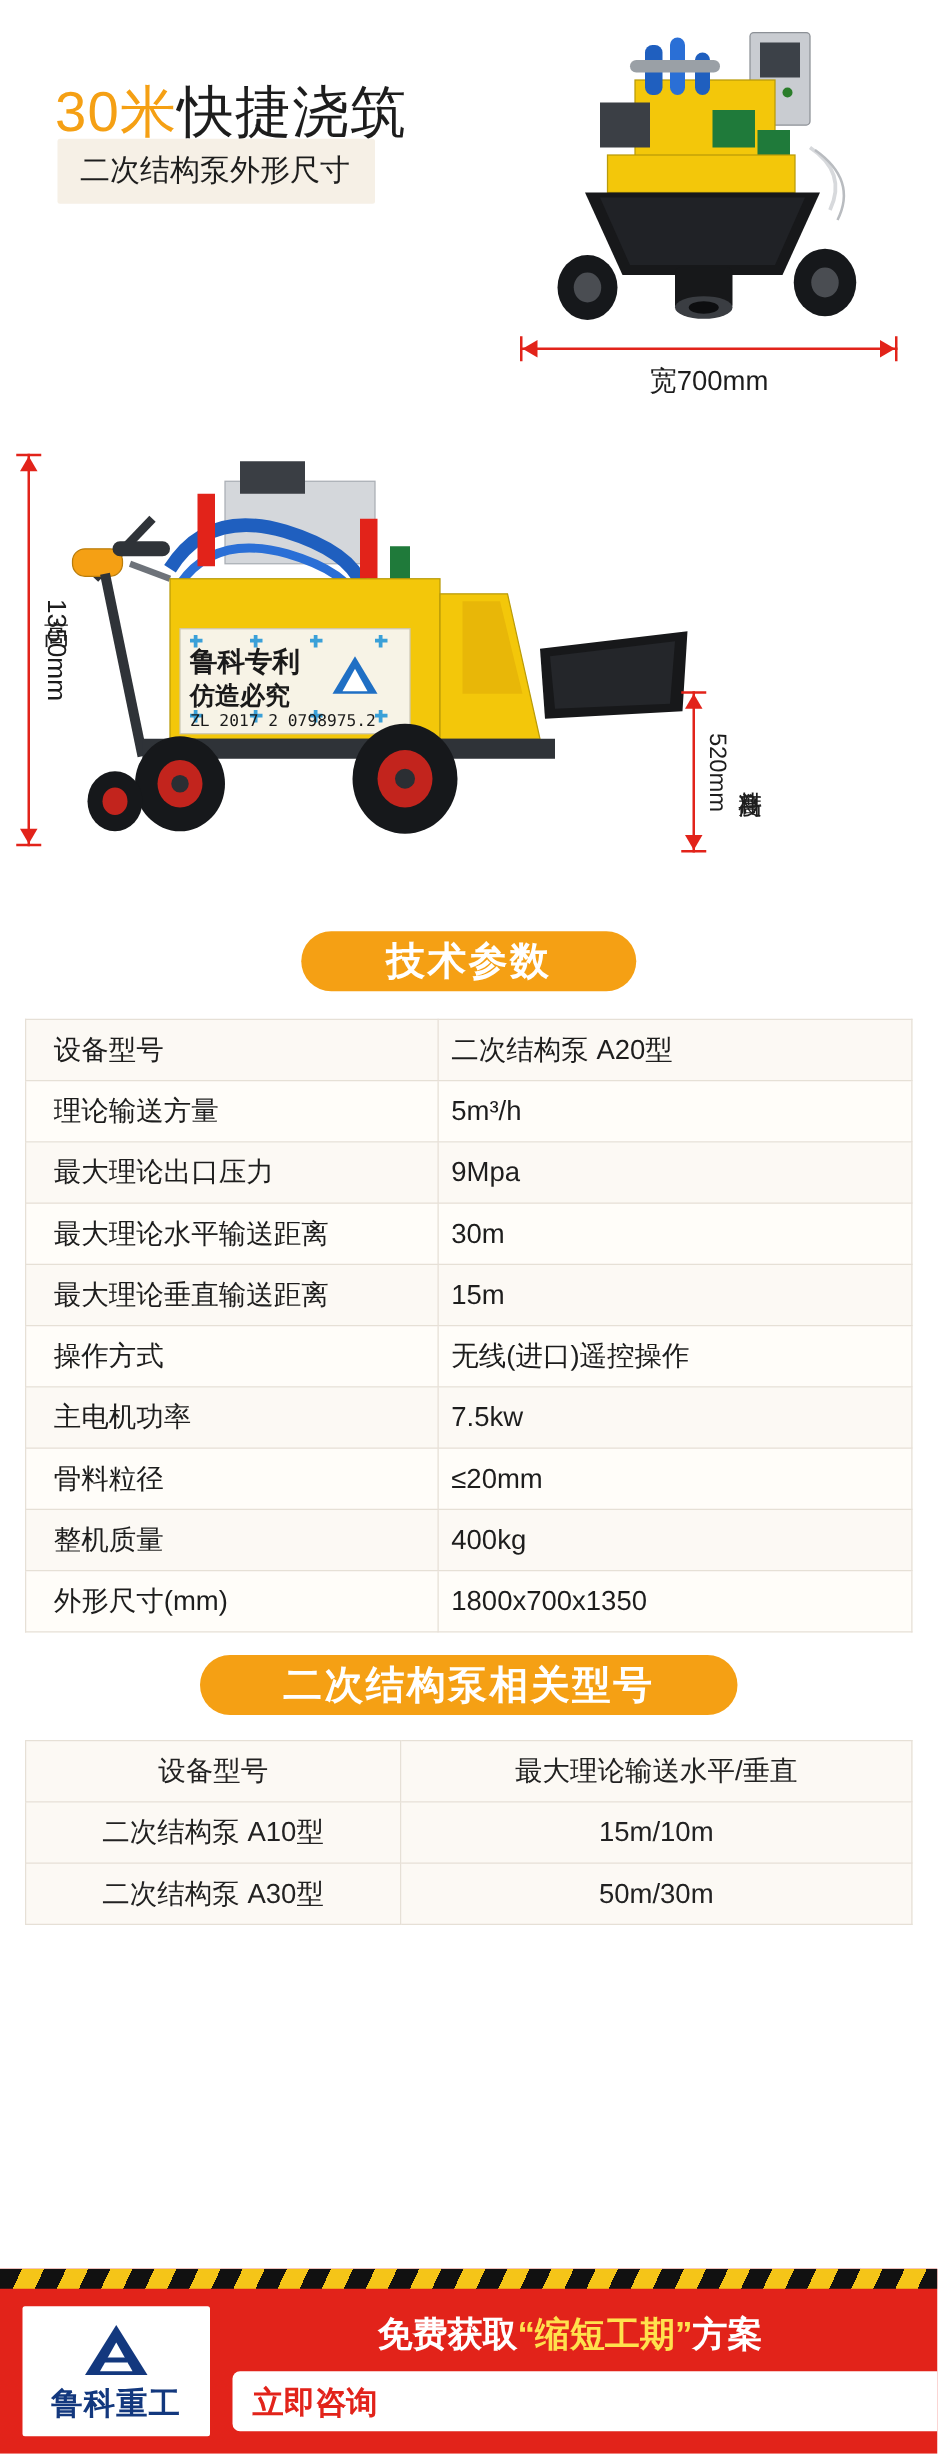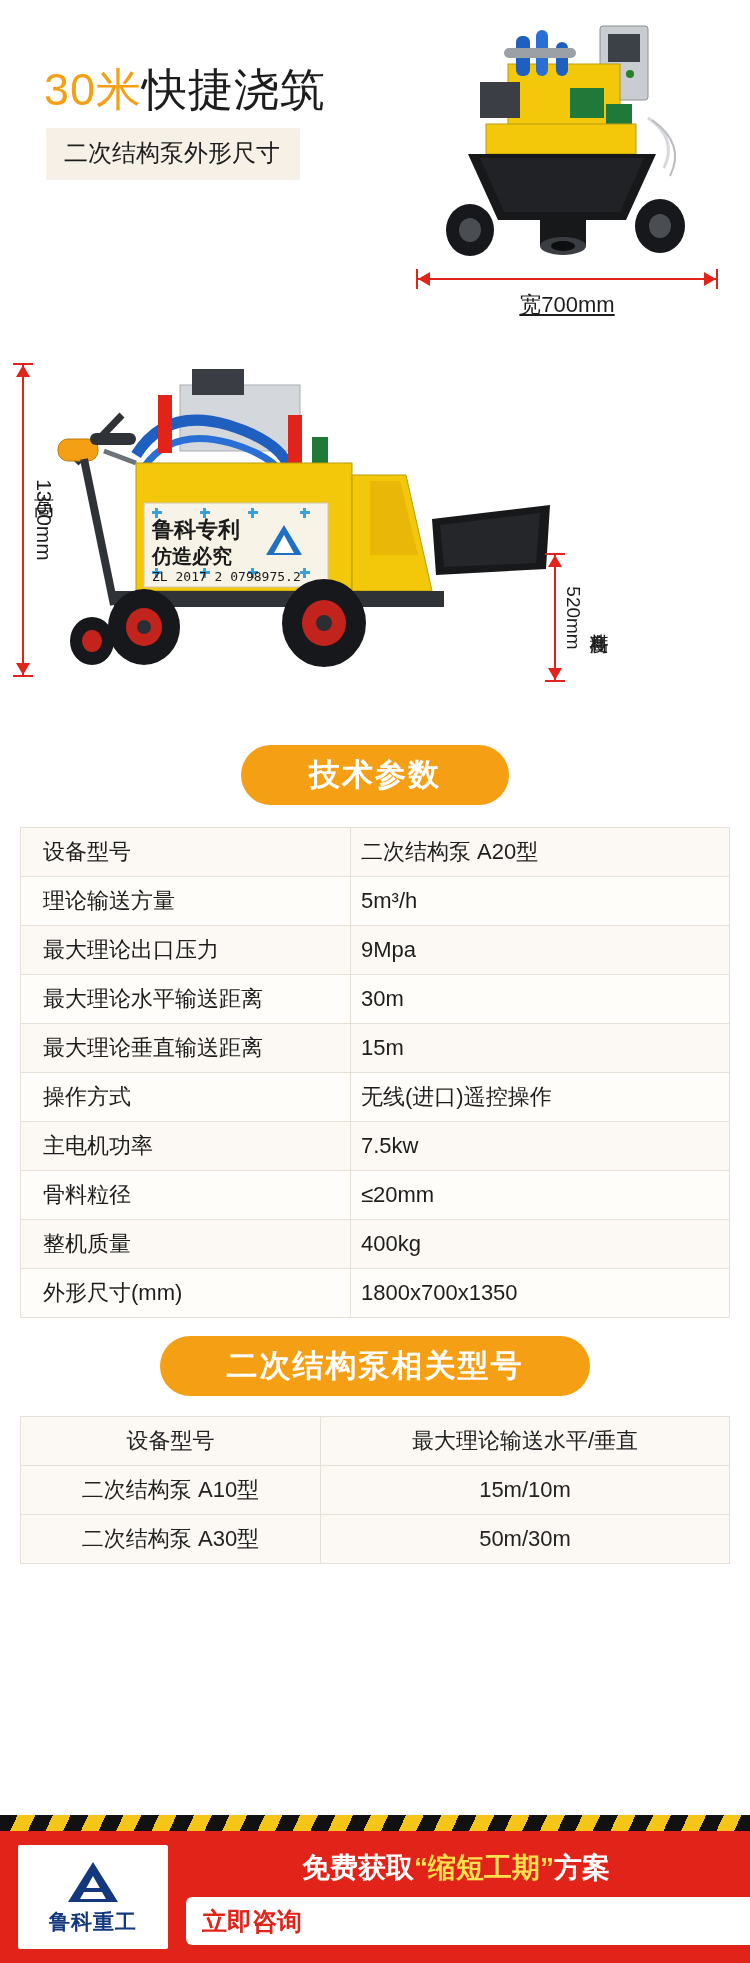"二次结构泵外形尺寸" .subtitle { top: 128px -> 111px }
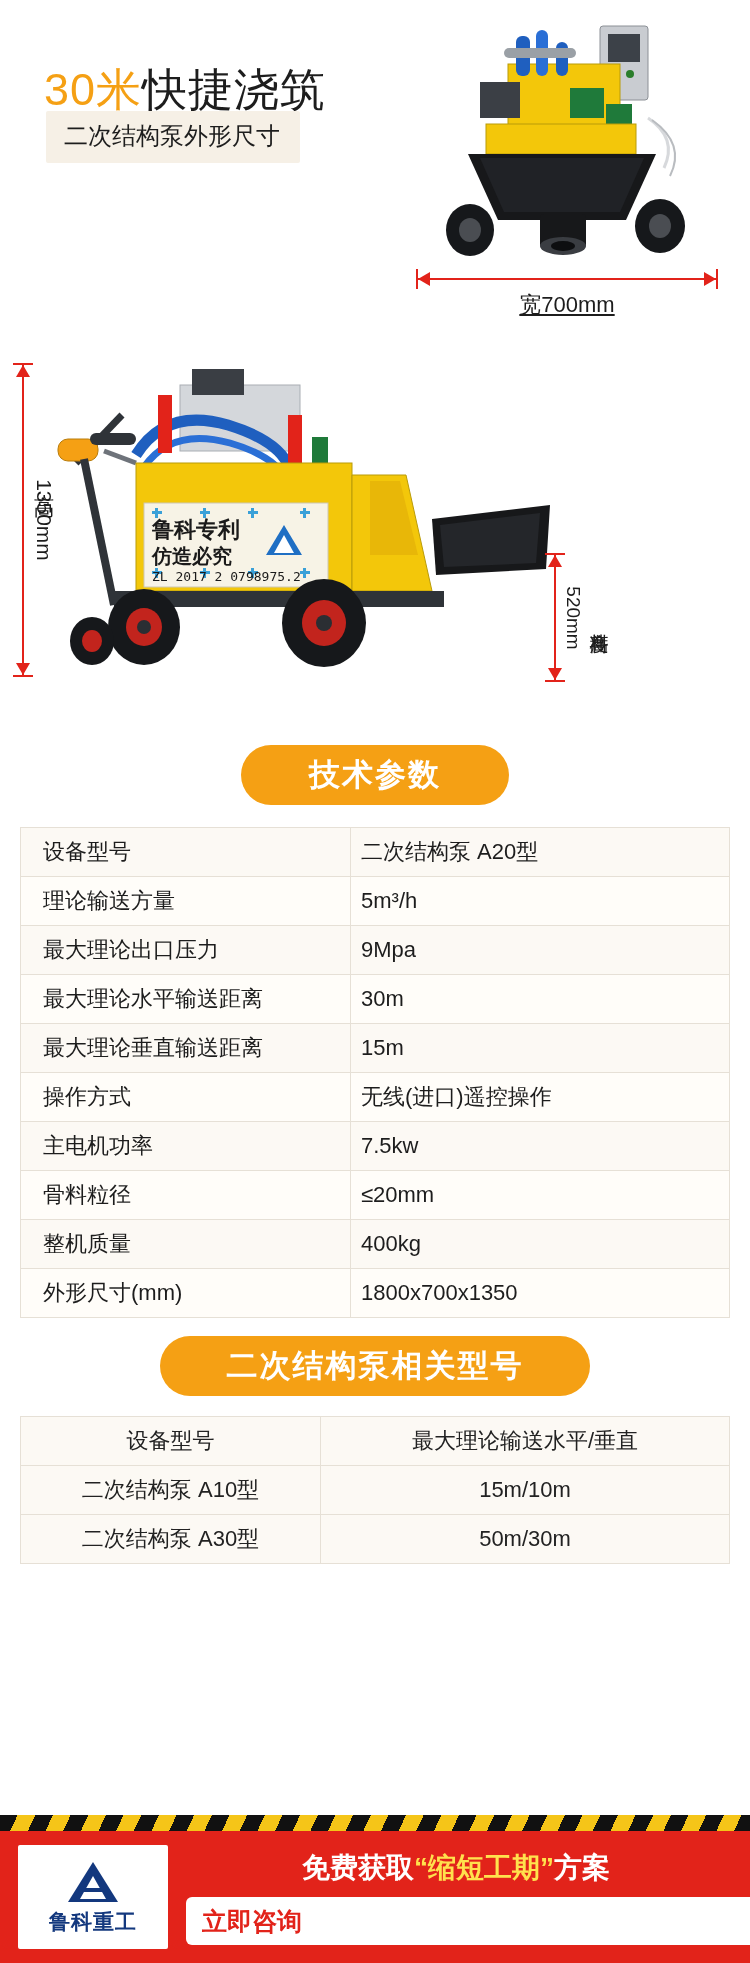"宽700mm" .dim-width .label { text-decoration: underline -> none }
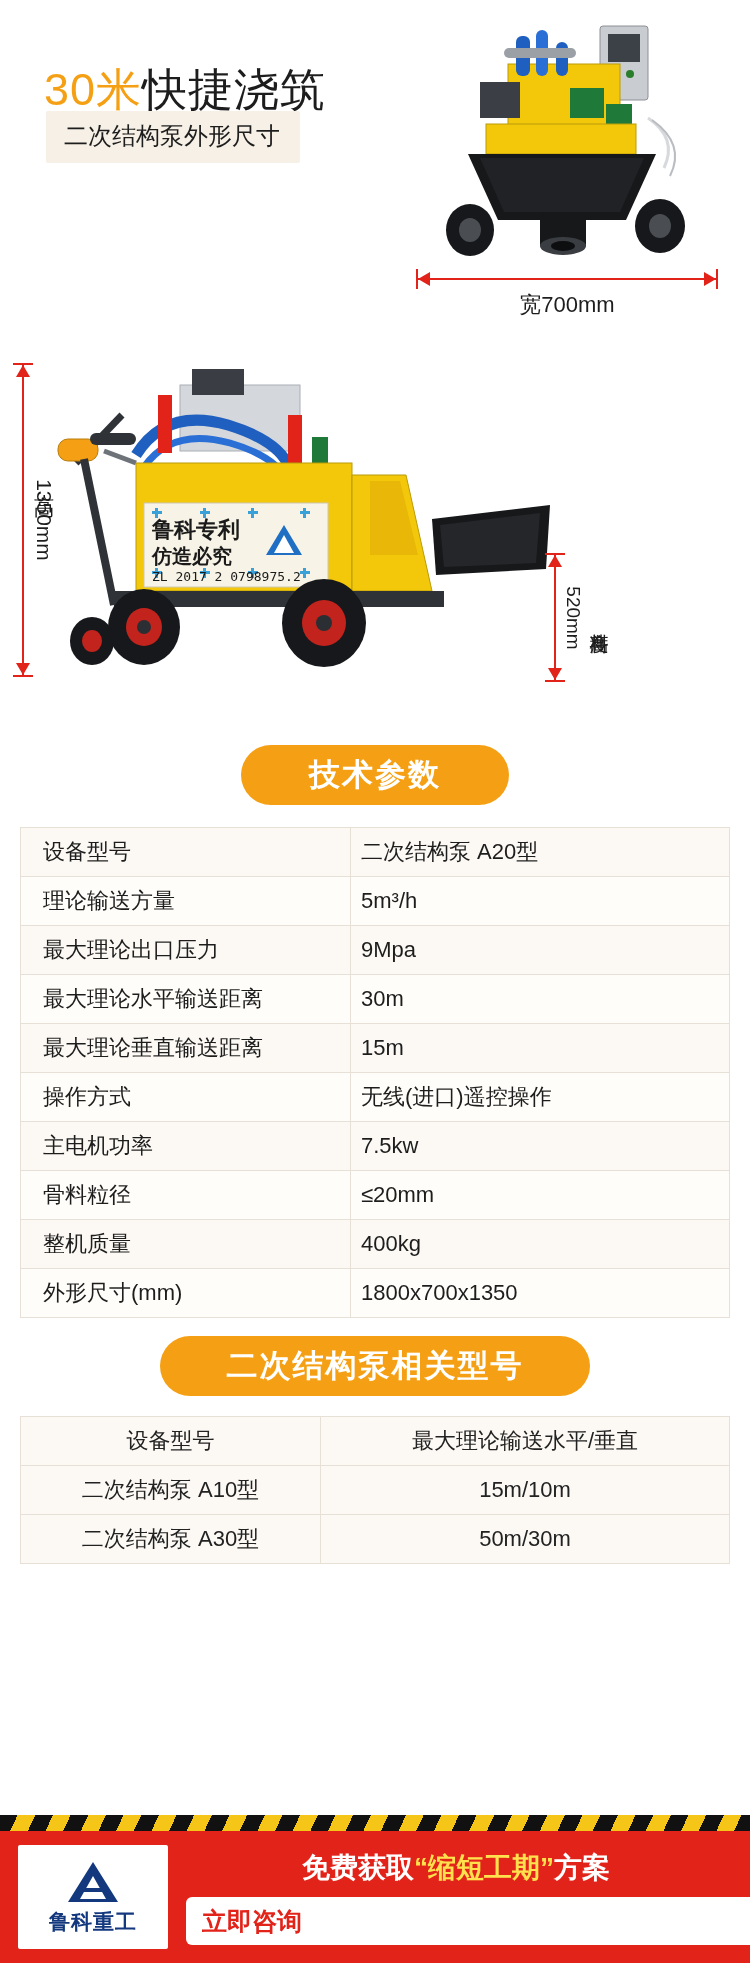"技术参数" .pill { height: 60px -> 48px }
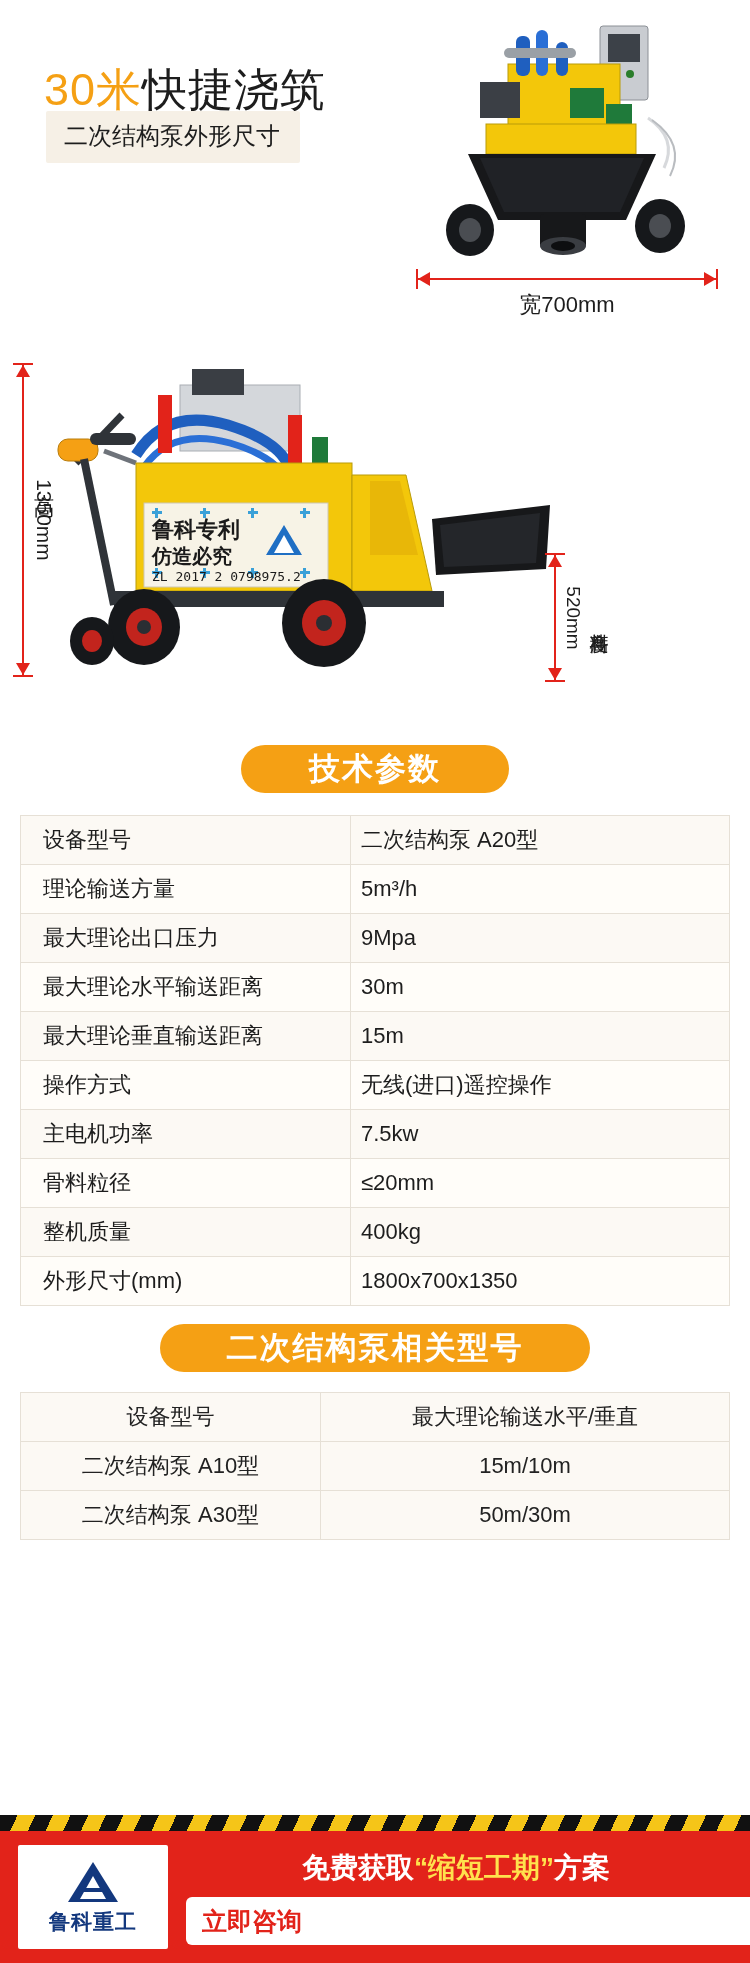"鲁科重工" .logo-text { font-size: 21px -> 25px }
